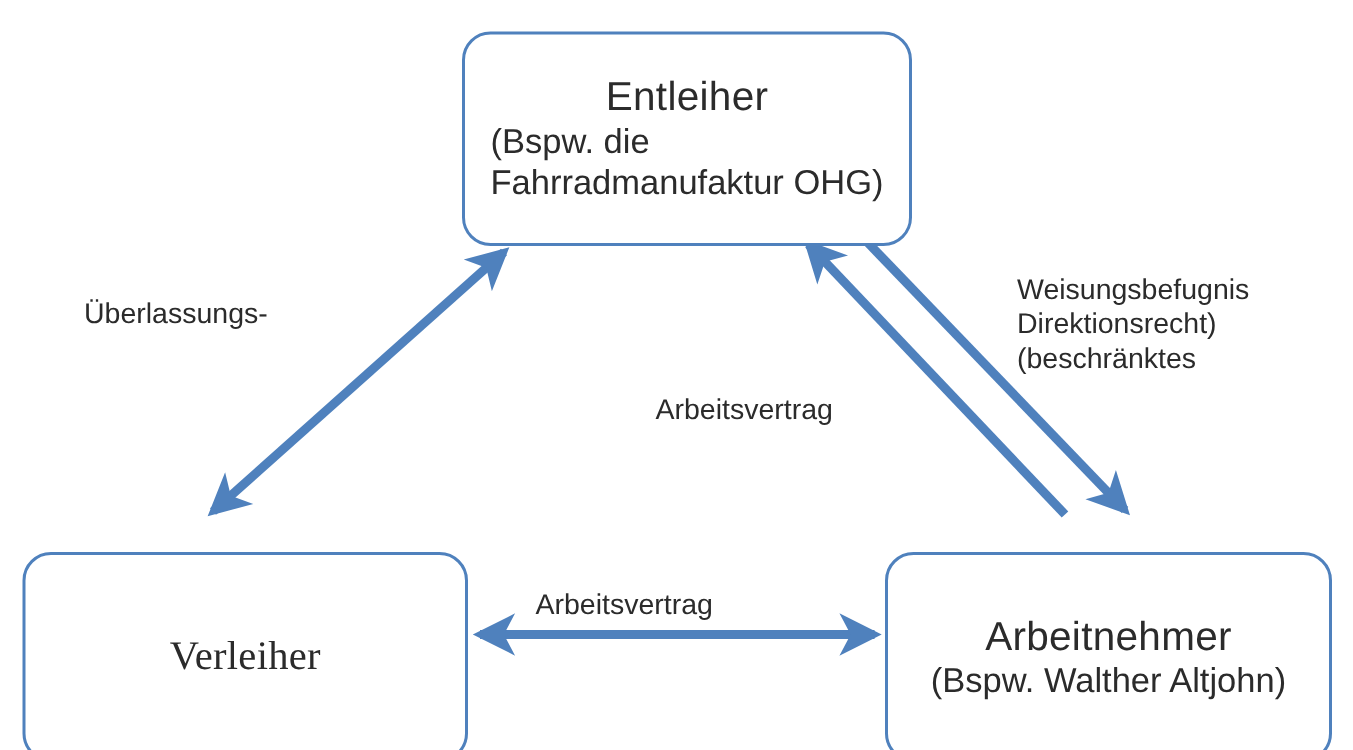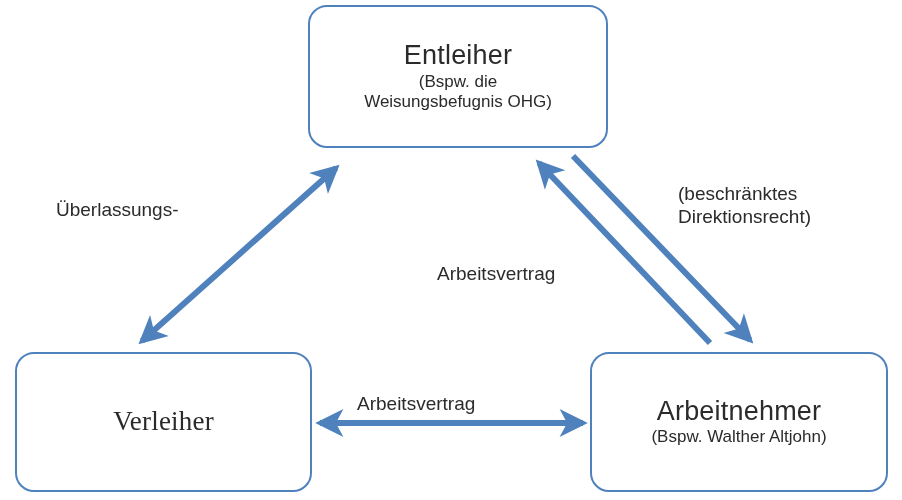"Entleiher" .node { margin-top: none -> 16px; text-align: center -> none }
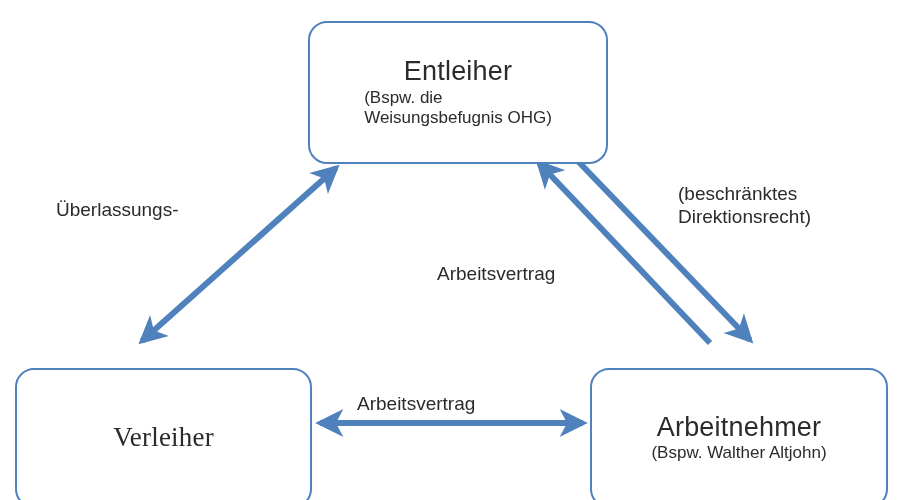"(Bspw. die" .node-sub { font-size: 17px -> 23px }
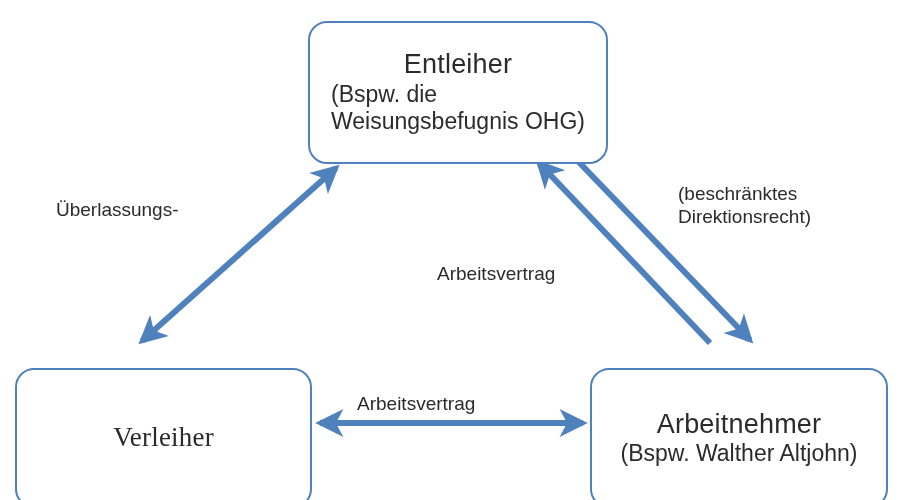"Weisungsbefugnis OHG)" span { text: Weisungsbefugnis -> Fahrradmanufaktur }
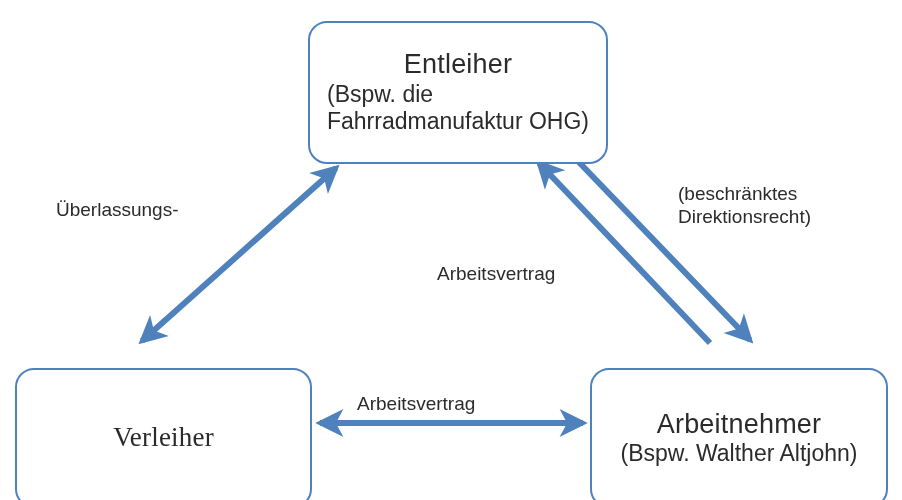"Weisungsbefugnis" span { html: none -> <span>Weisungsbefugnis</span> }
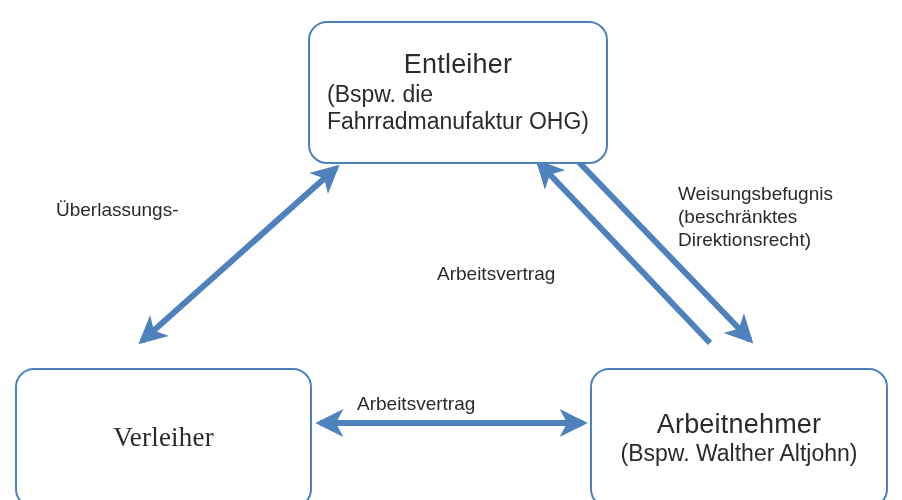"(beschränktes" span { order: before "Direktionsrecht)" -> after "Direktionsrecht)" }
